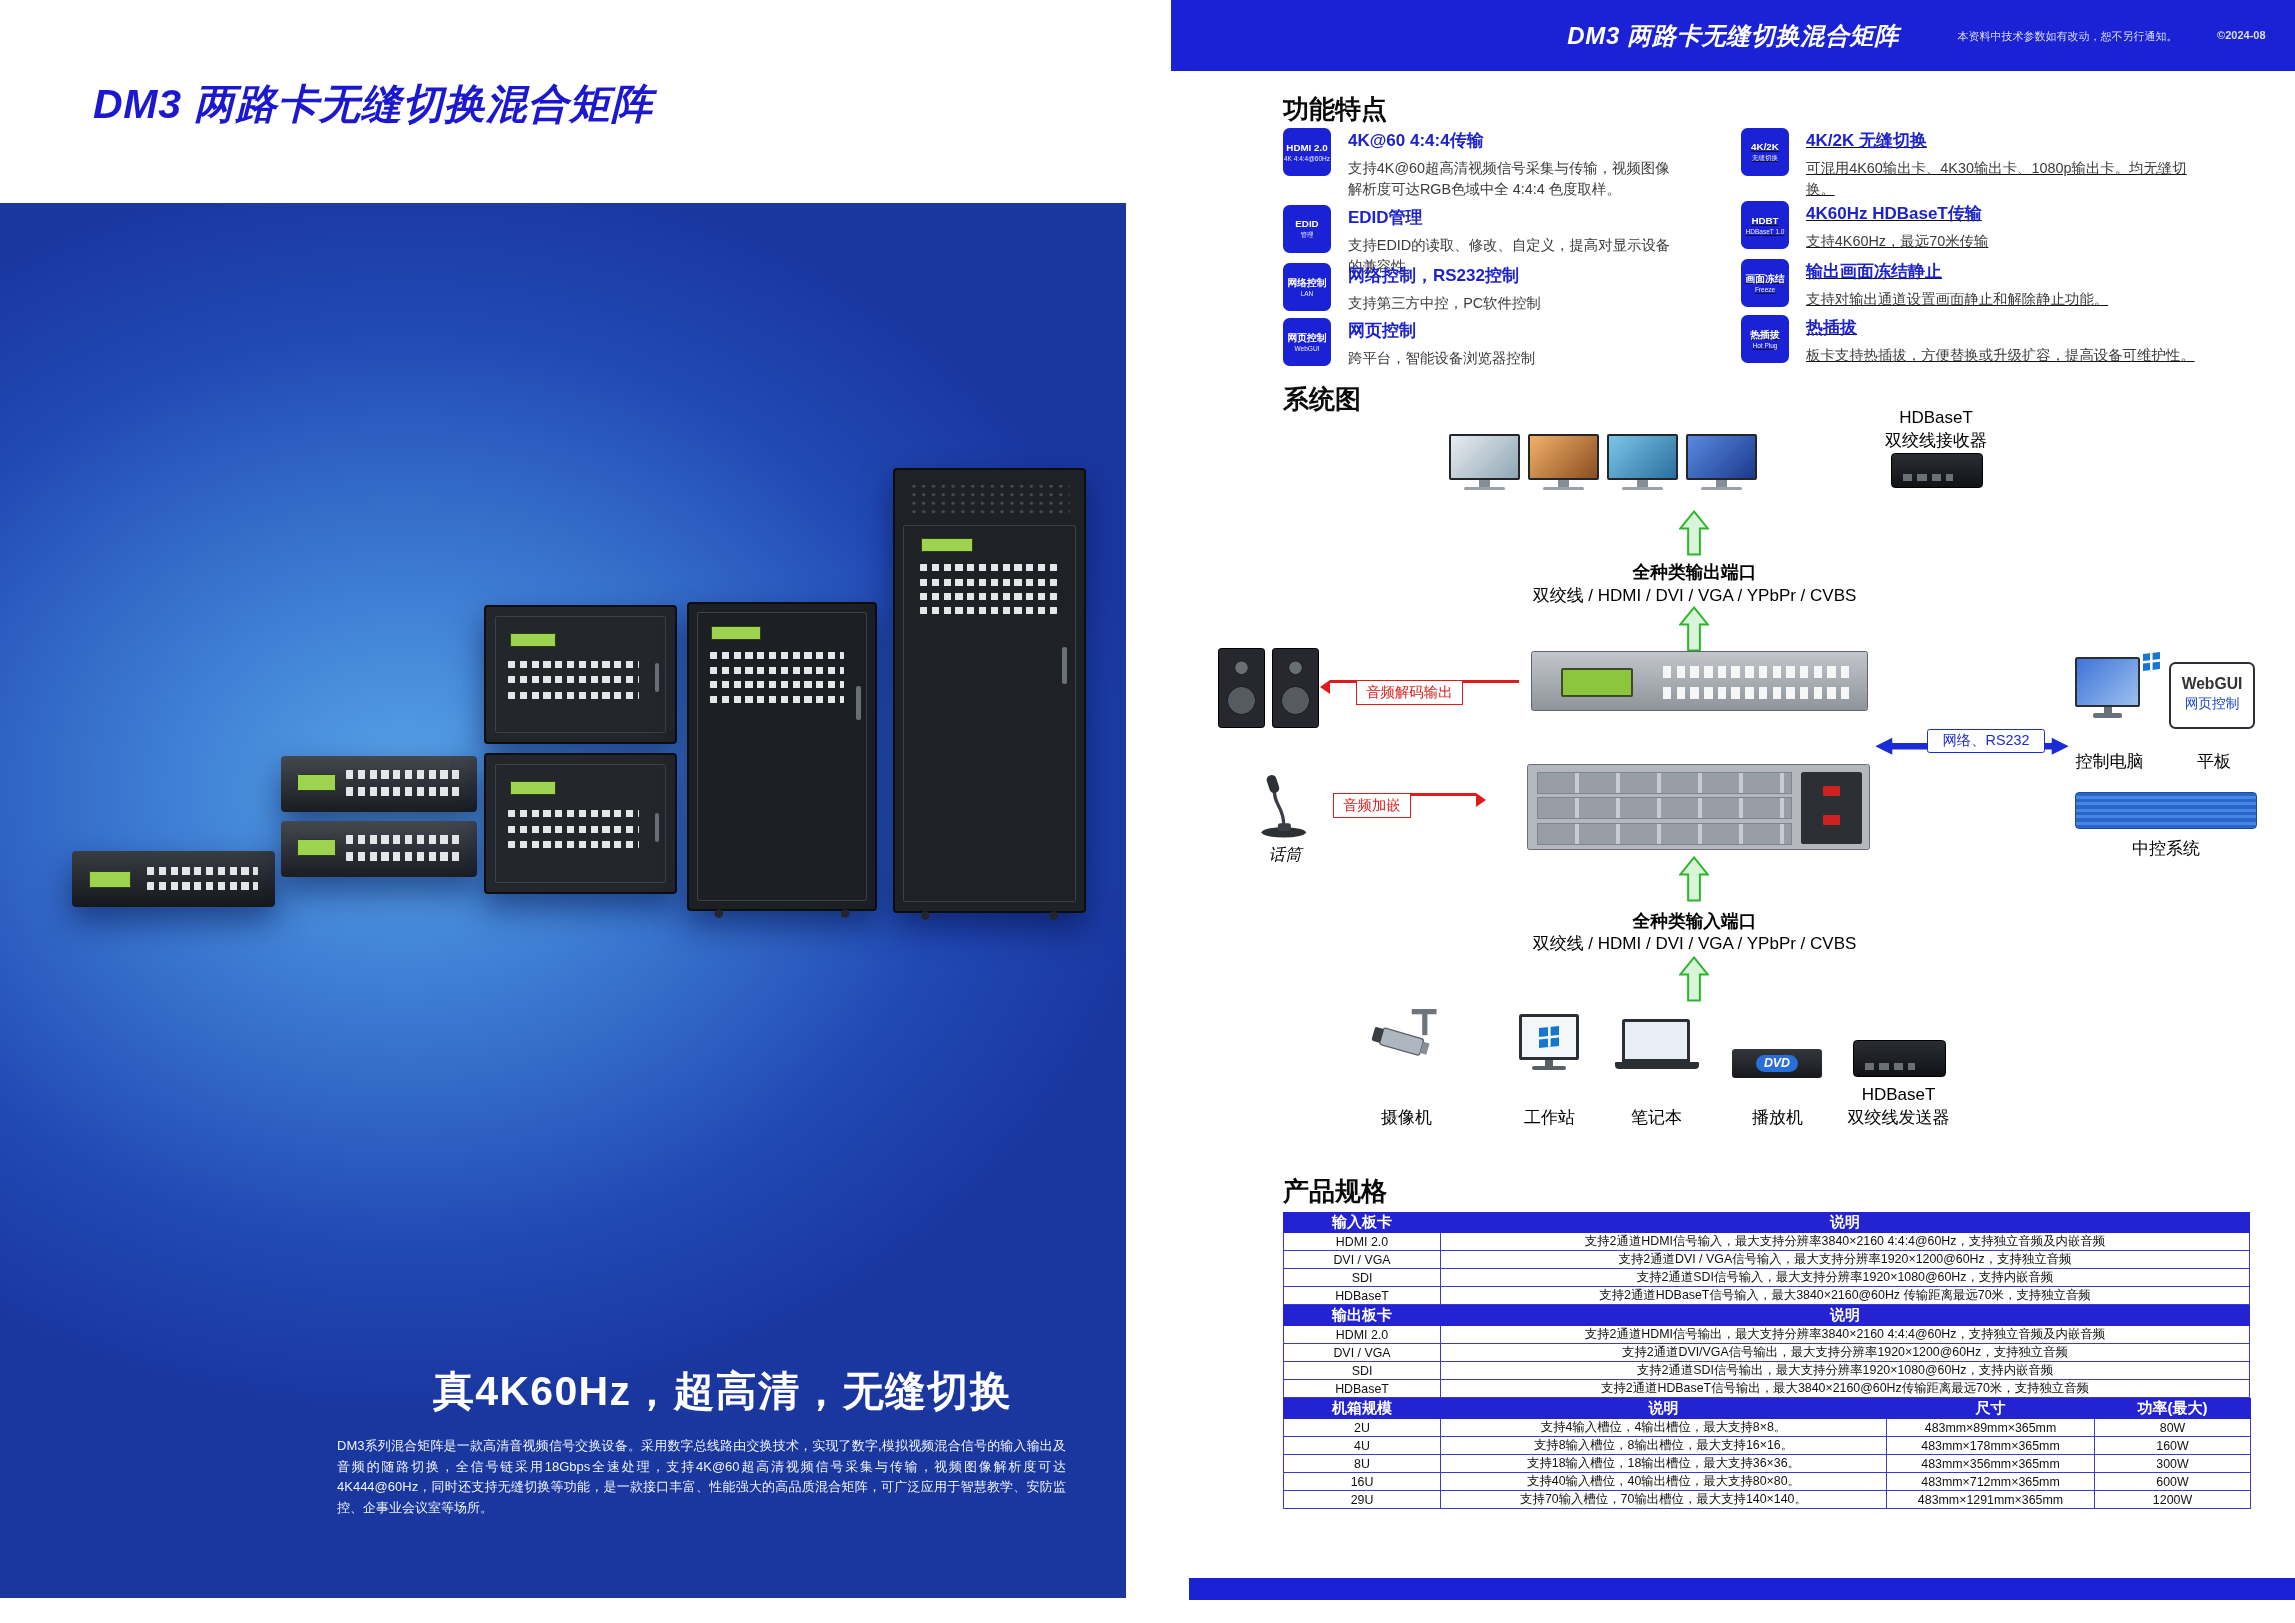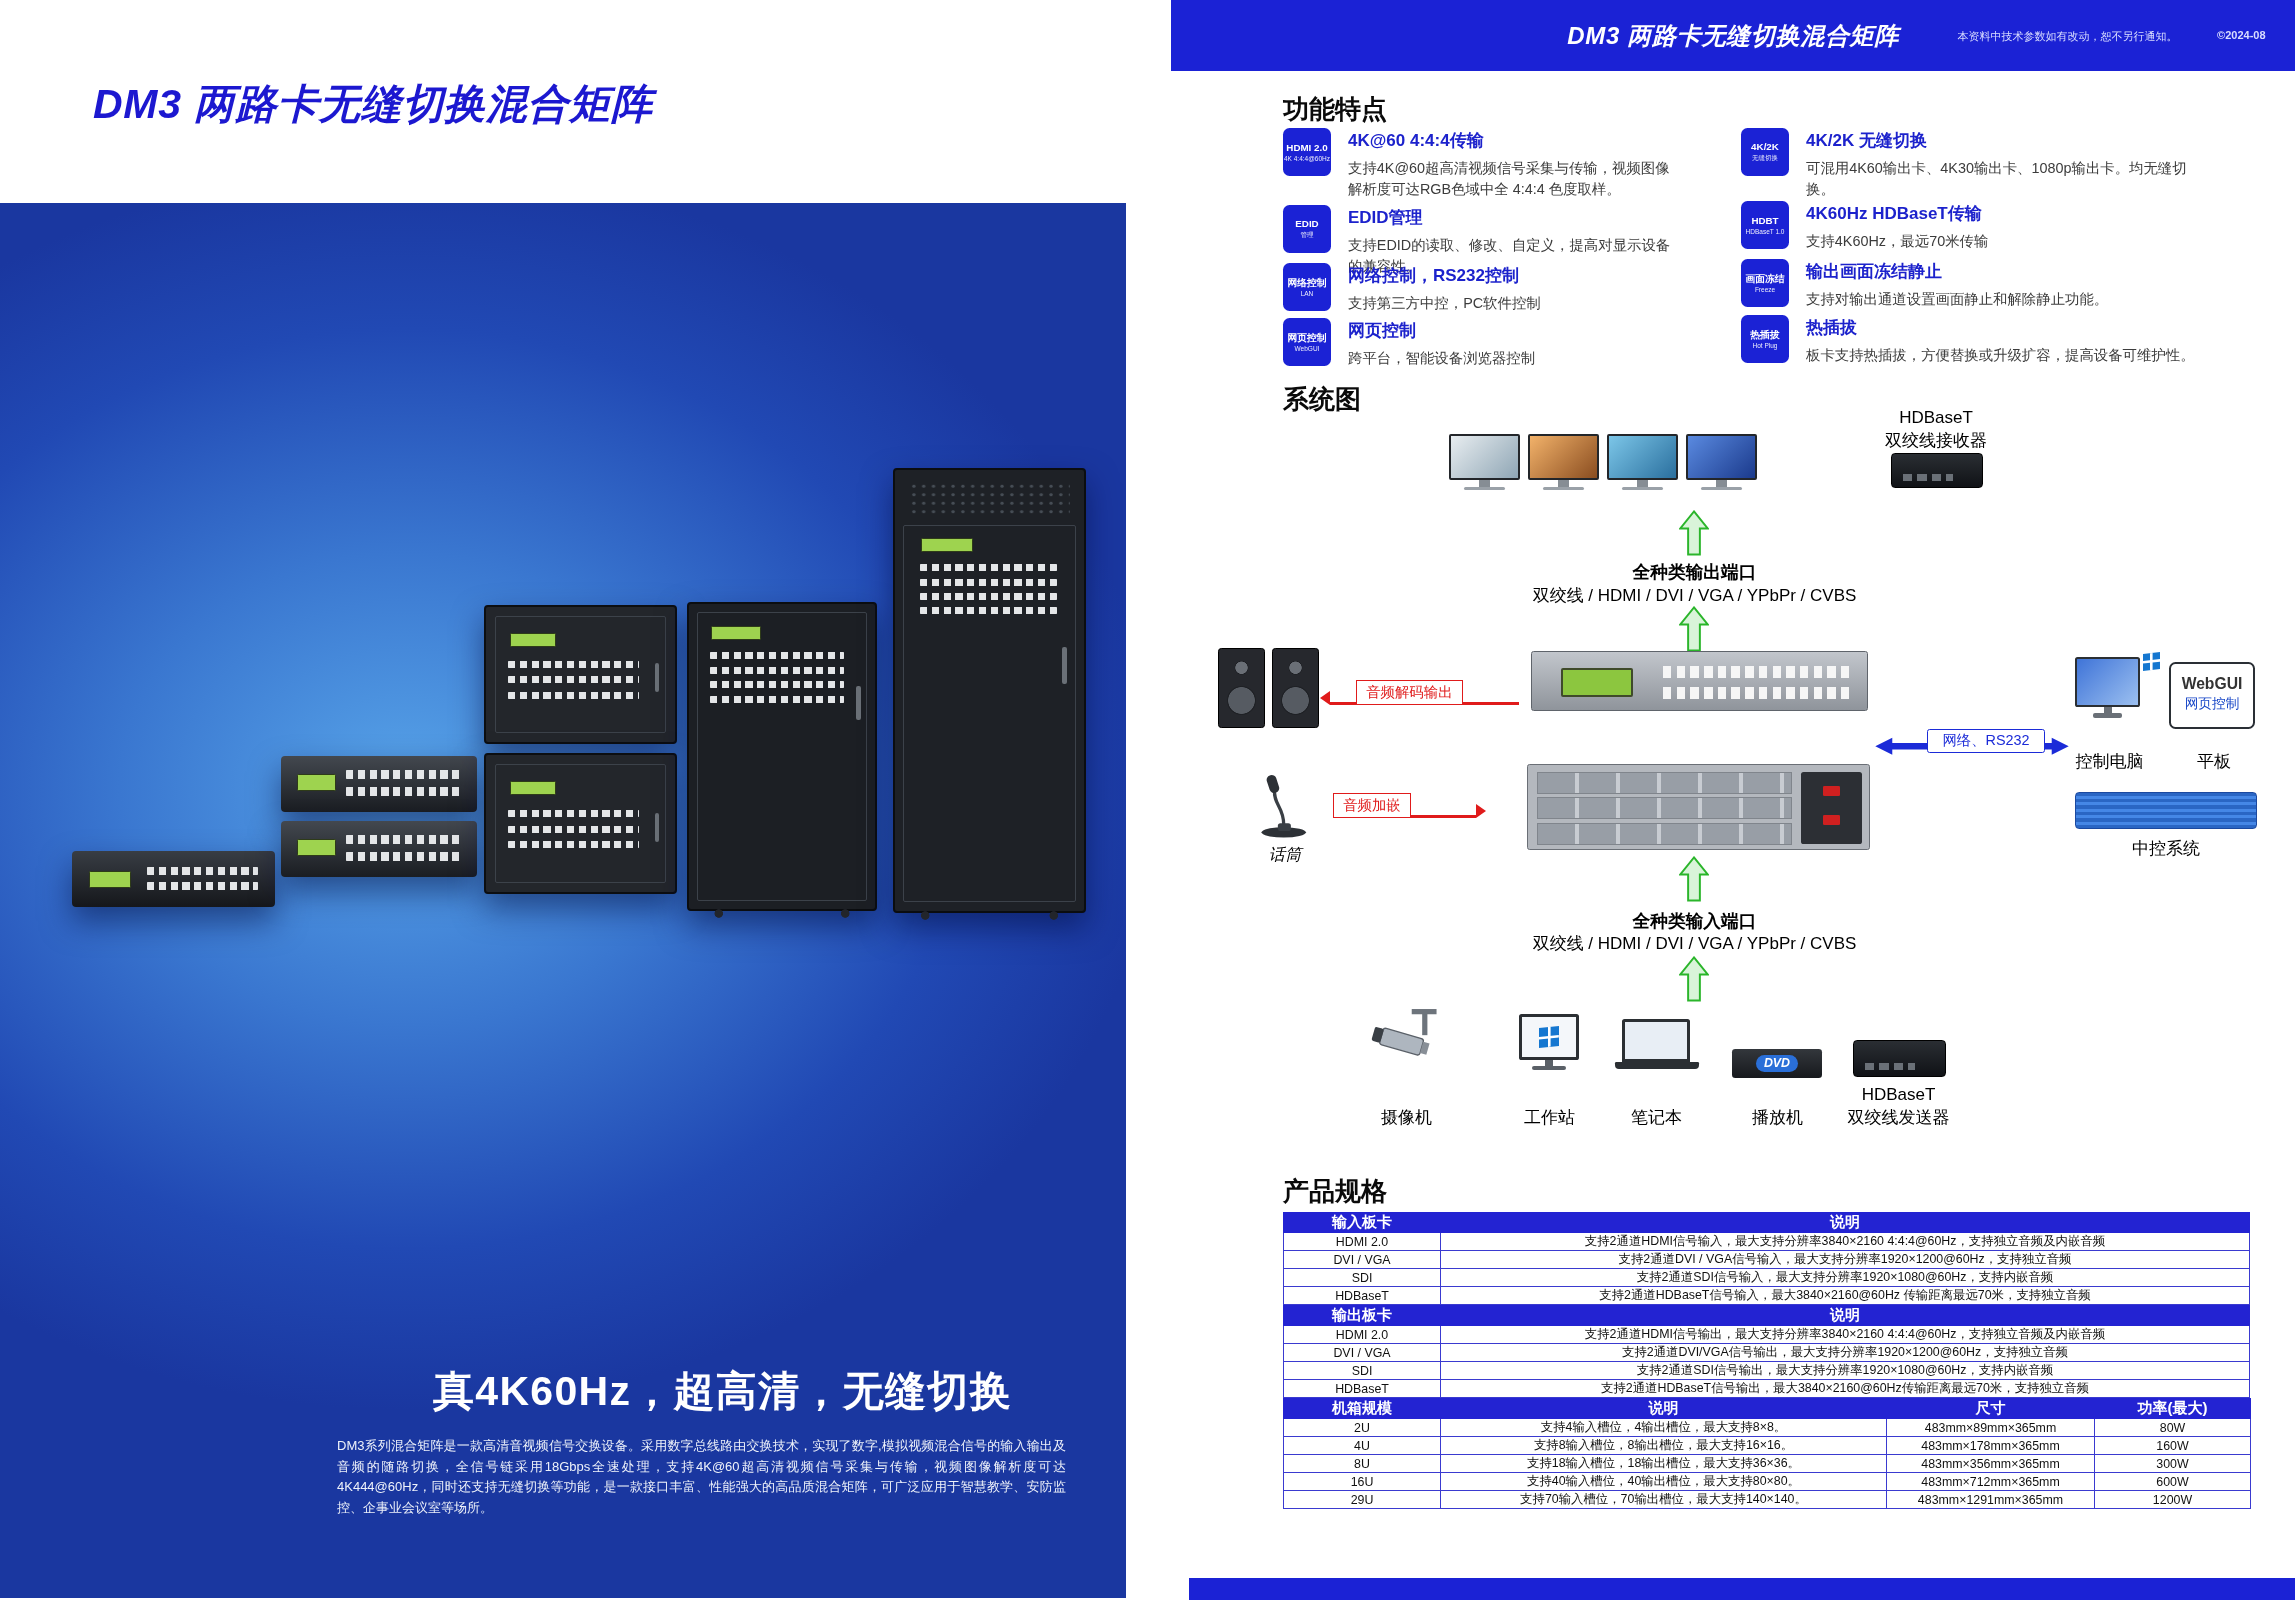"4K/2K" .fw2 { text-decoration: none -> underline }
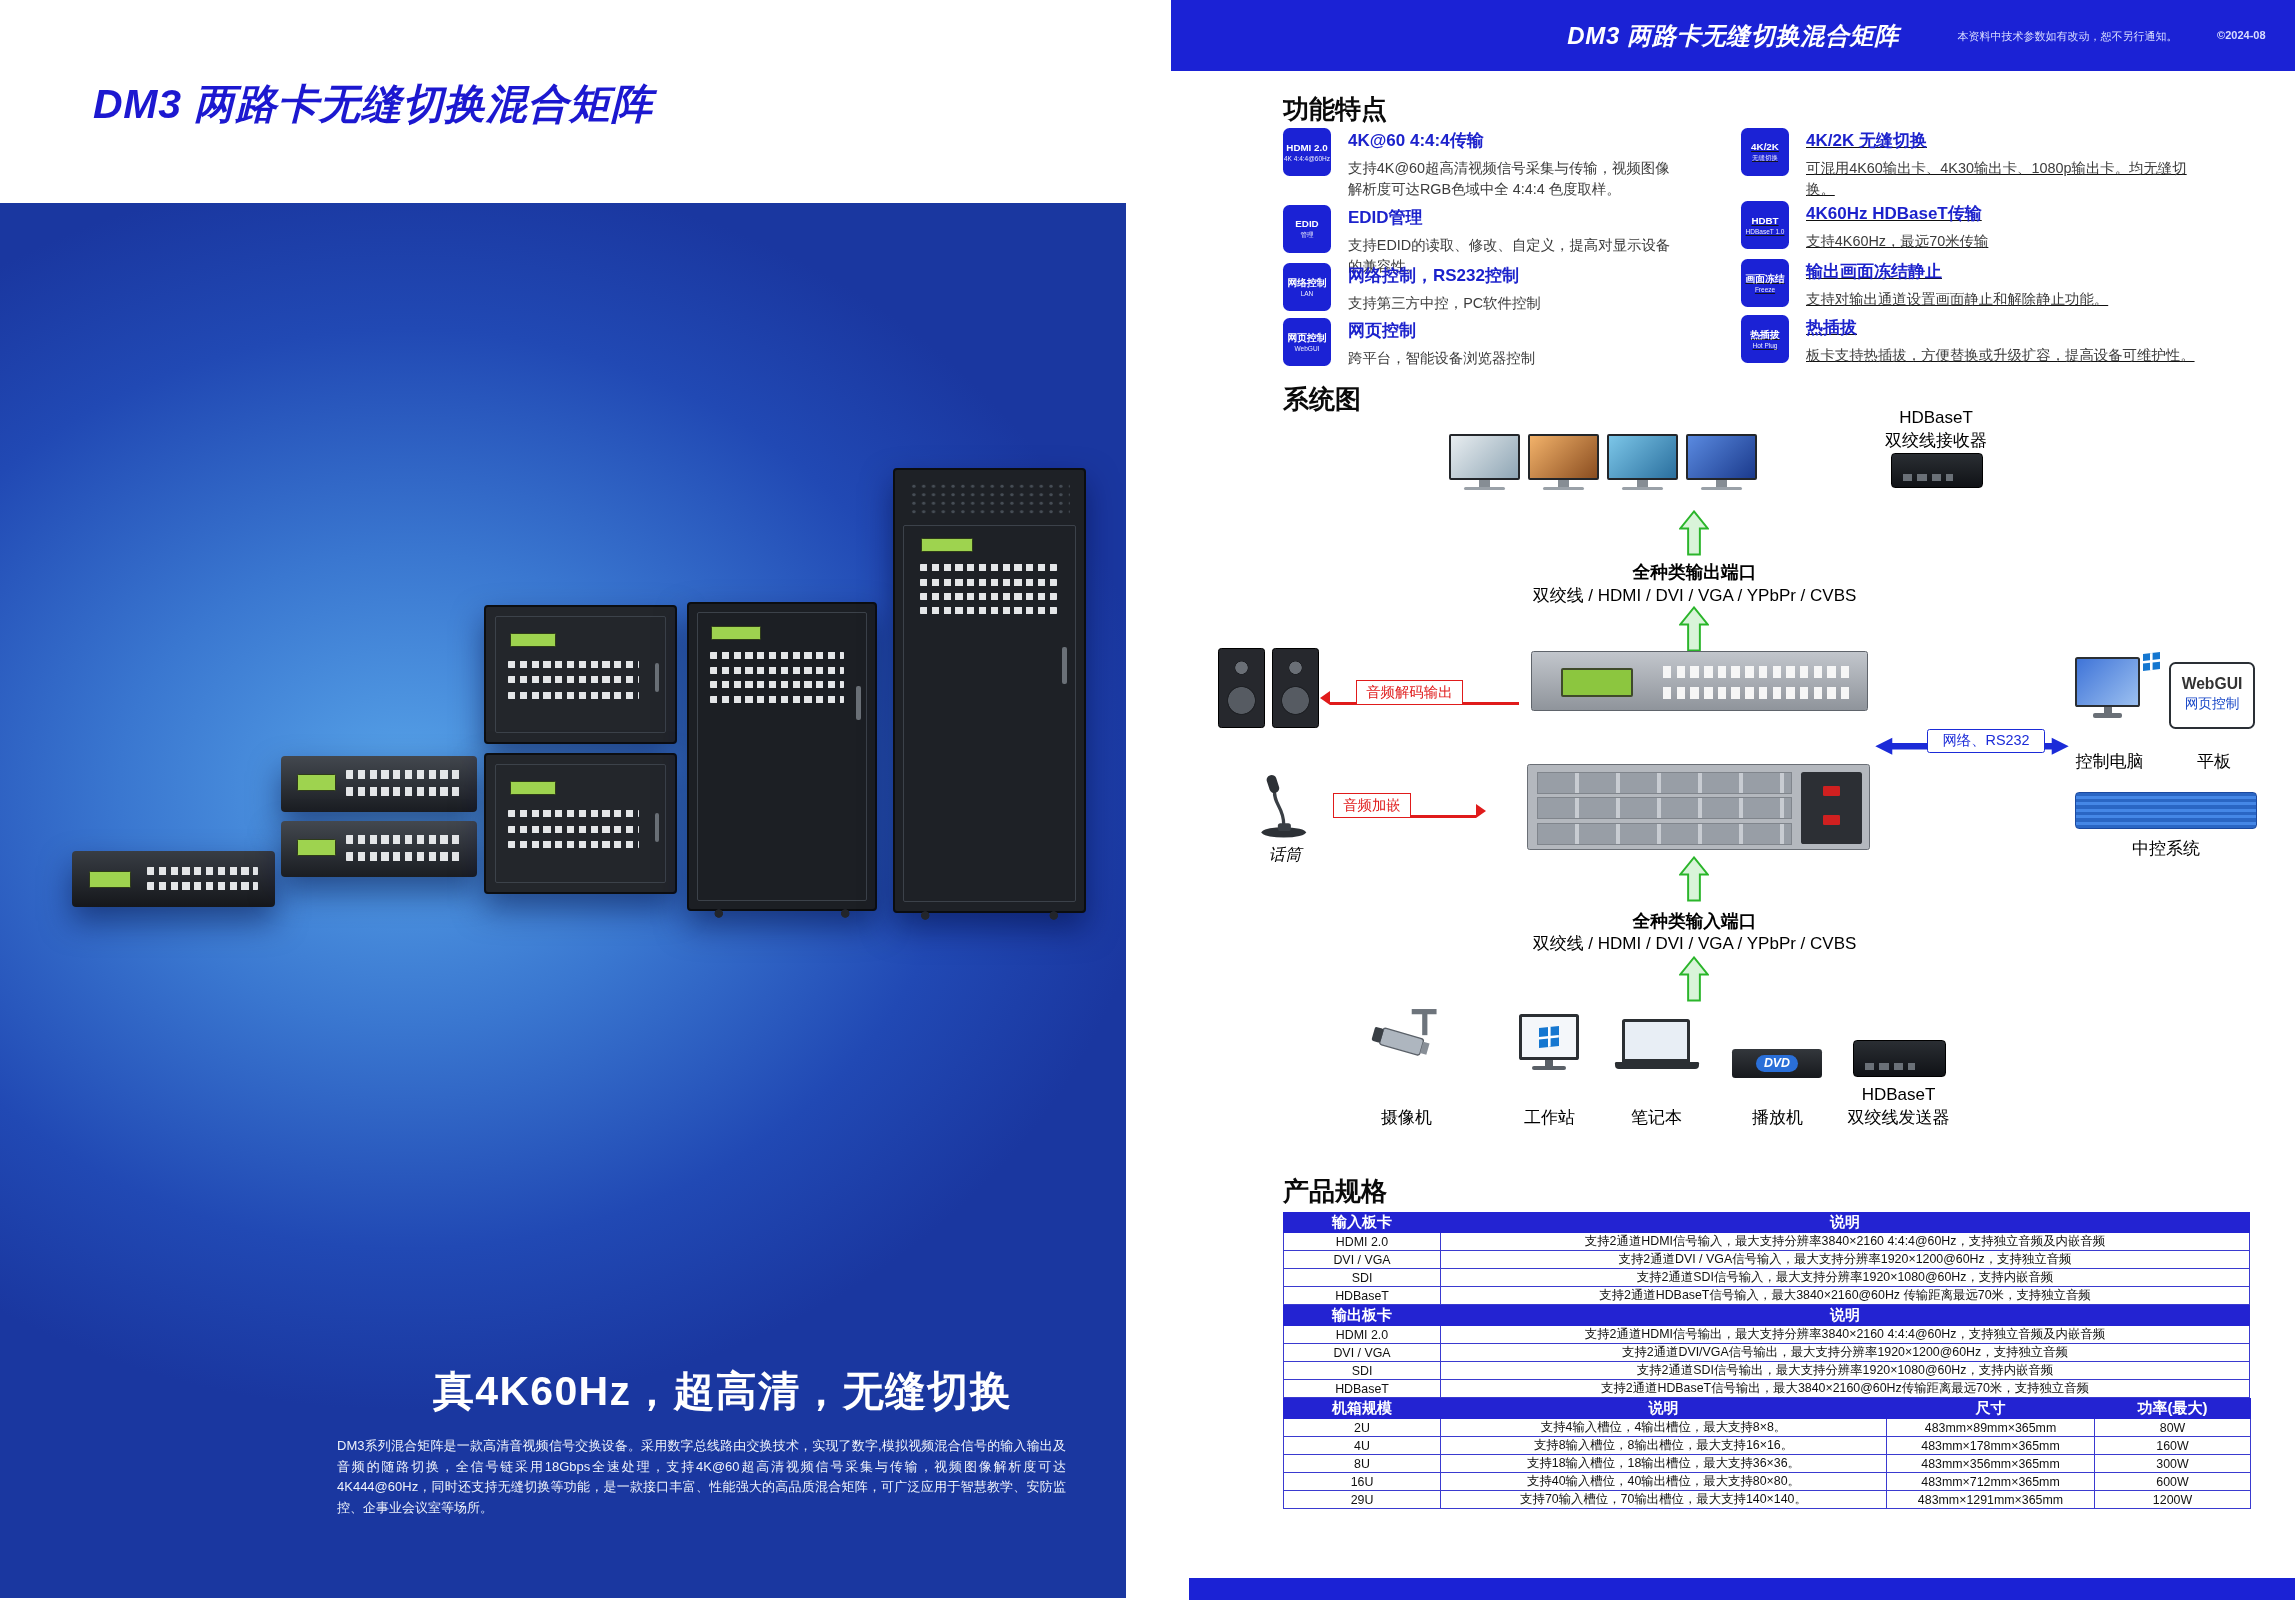"音频解码输出" .redtag { align-items: flex-end -> flex-start }
